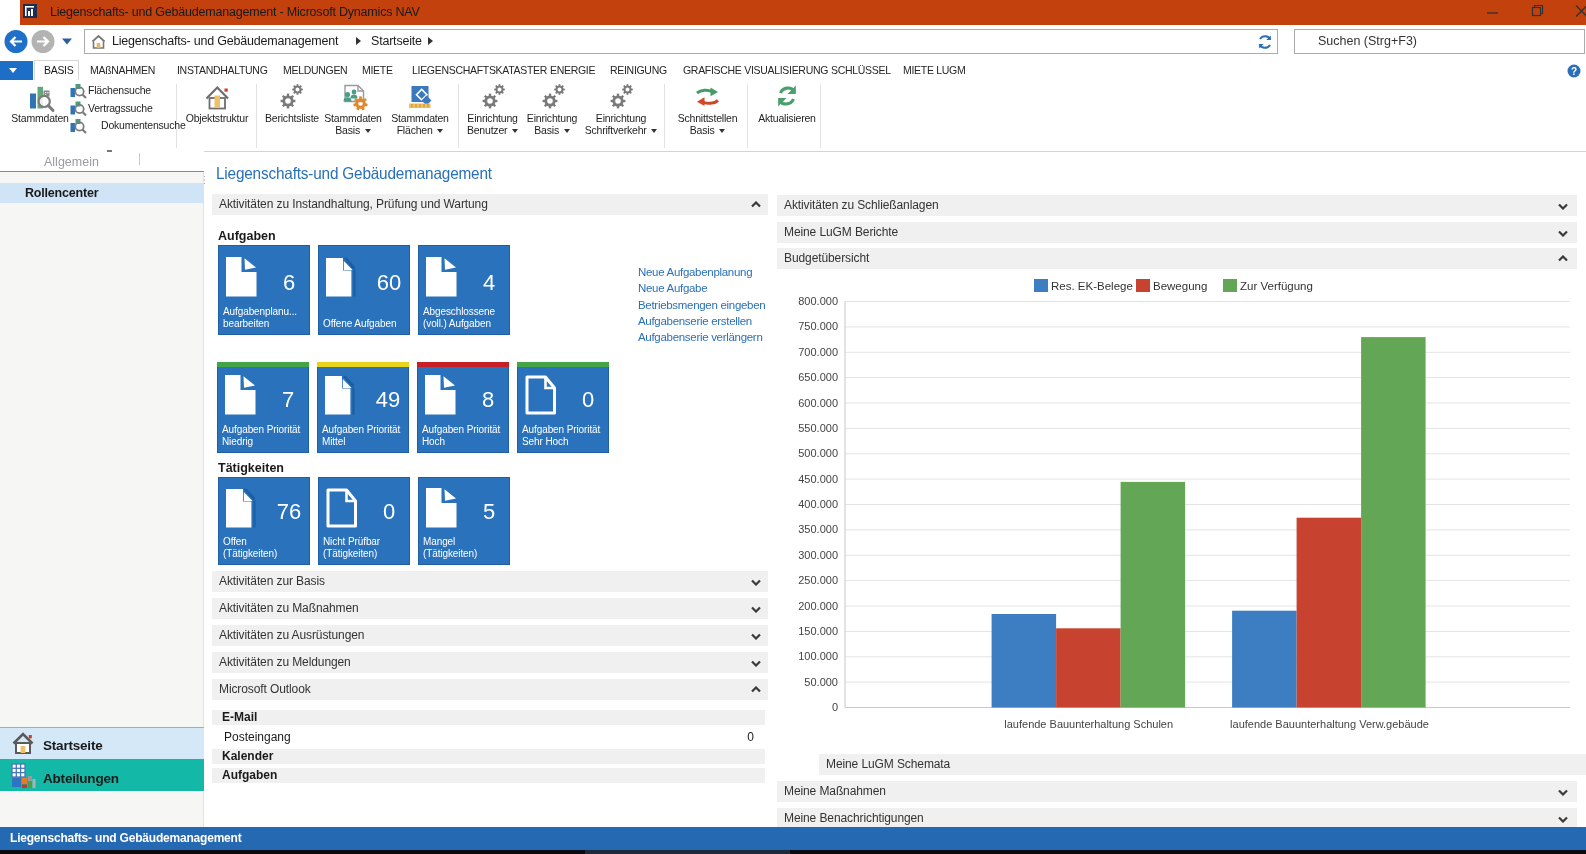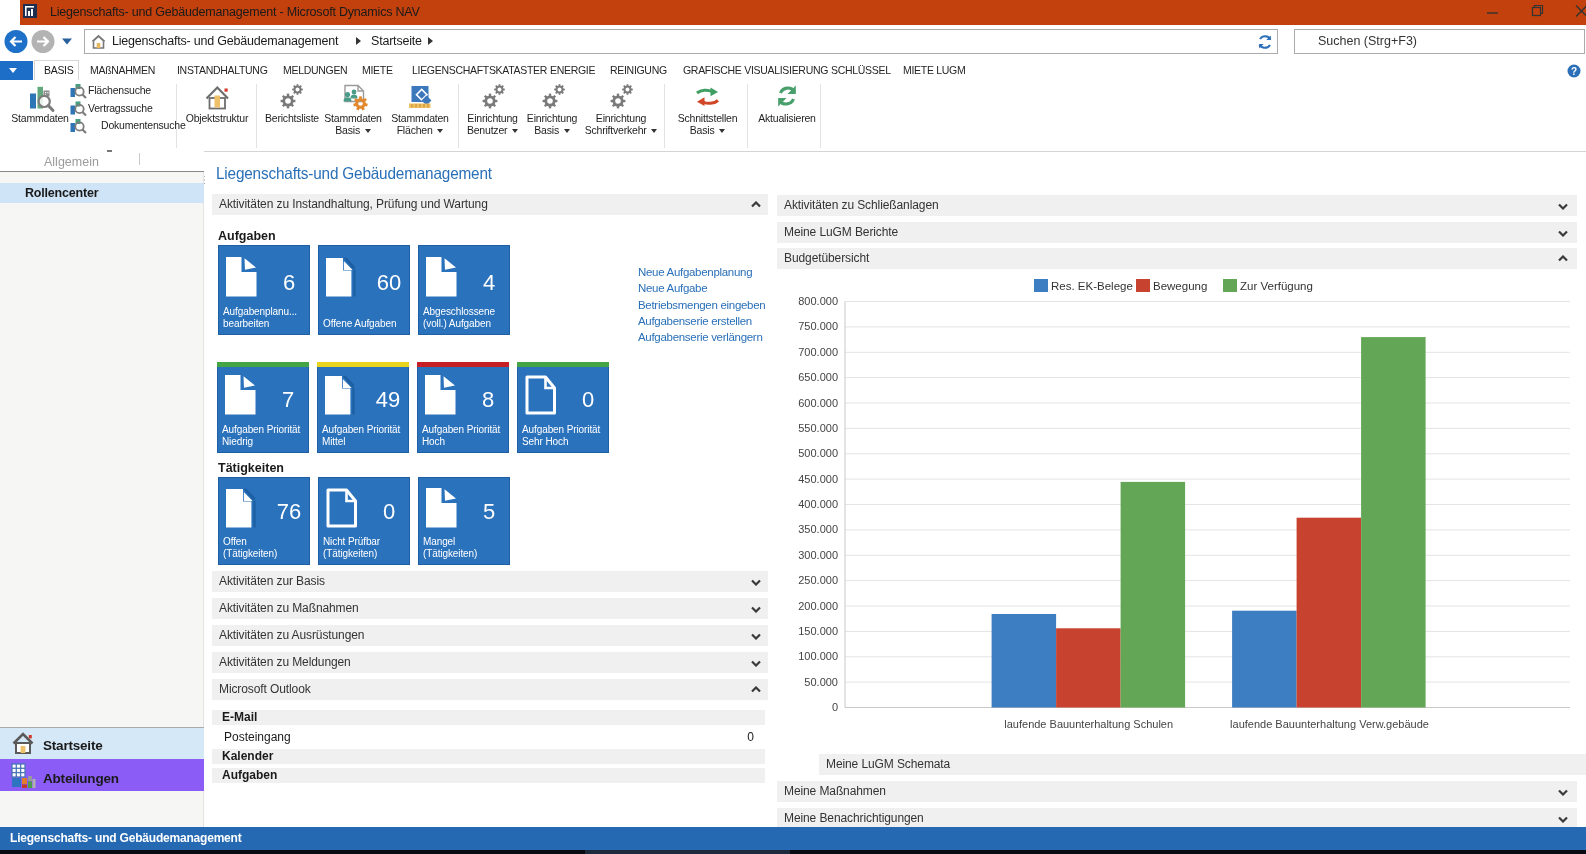"Abteilungen" #abtrow { background: #8b5cf6 -> #14b8a6 }
